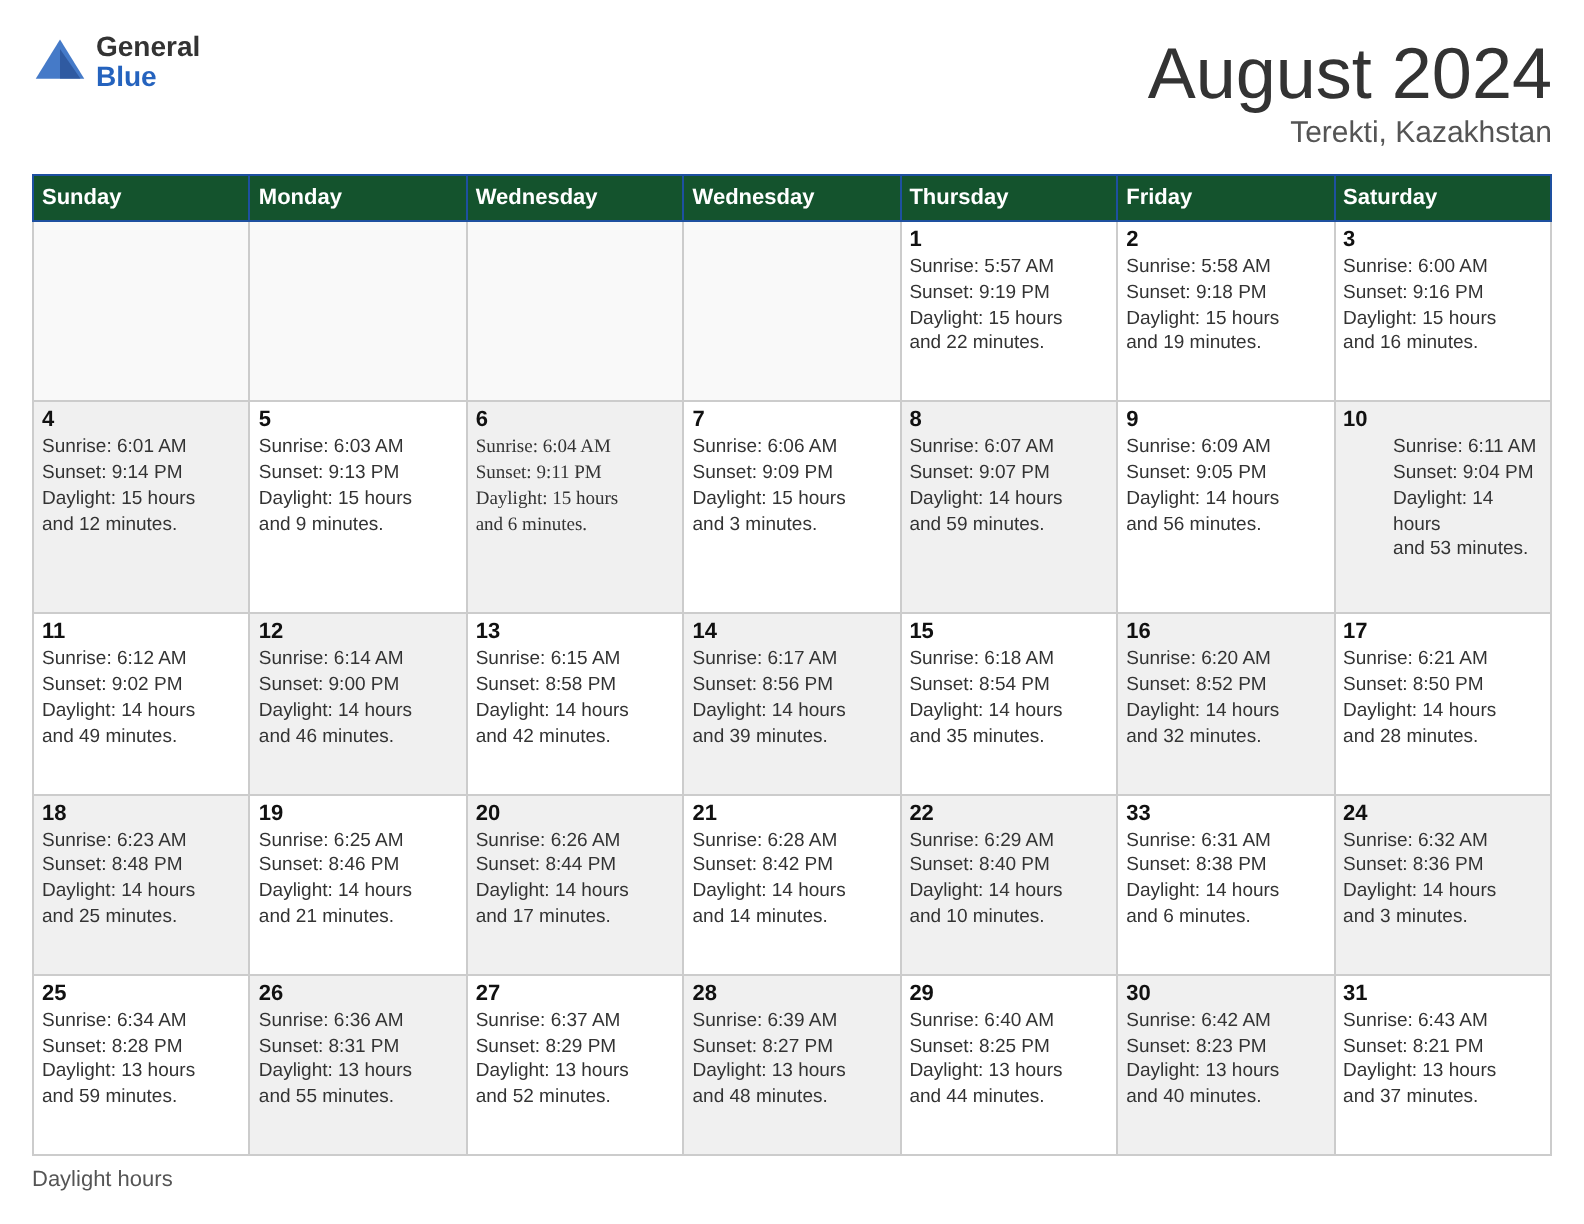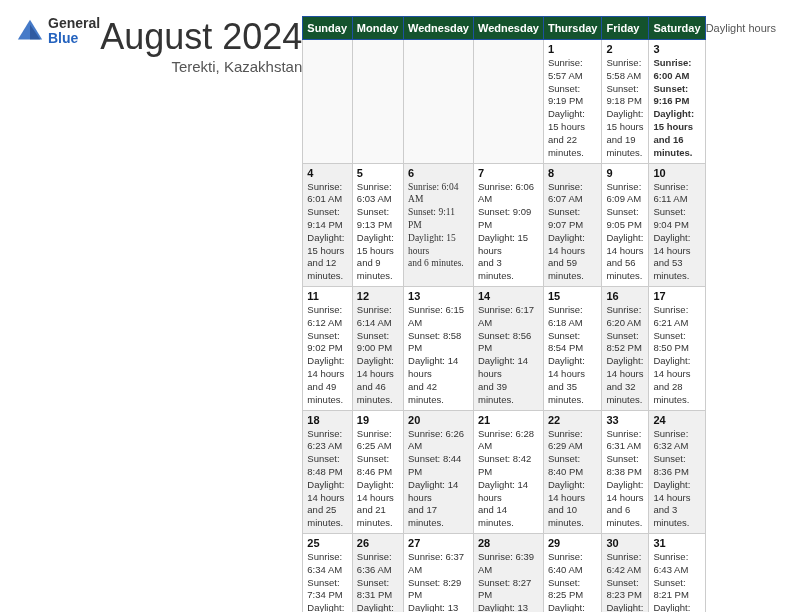"General" .page { flex-direction: row -> column }
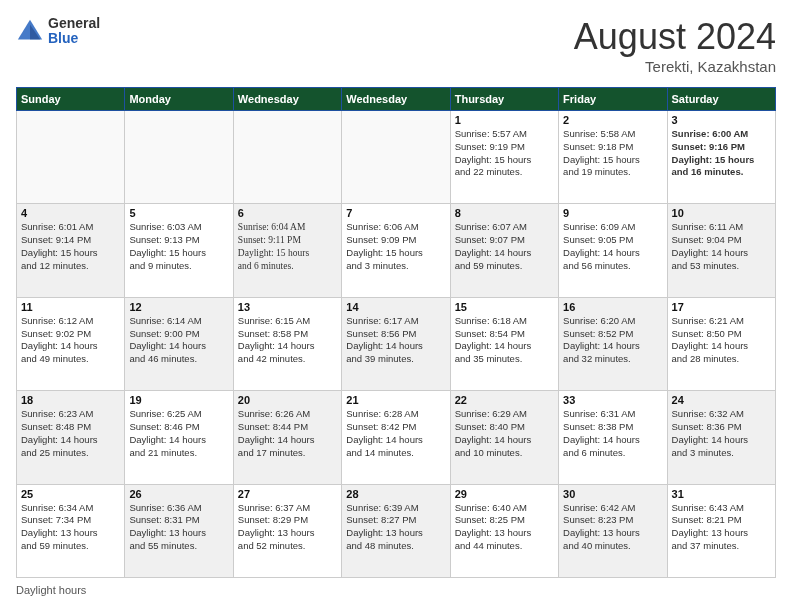"Sunrise: 6:00 AM" div.day-info { font-weight: bold -> none }
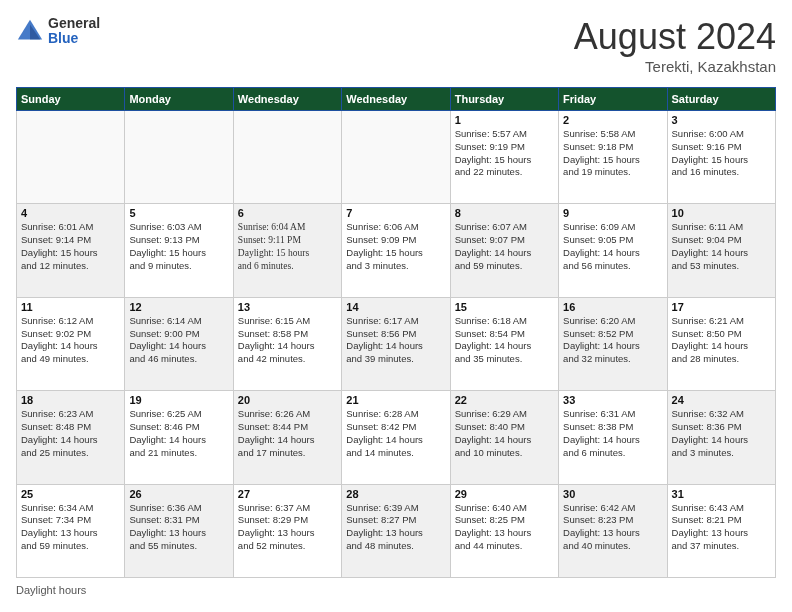"Sunrise: 6:11 AM" div.day-info { margin-left: none -> 25px }
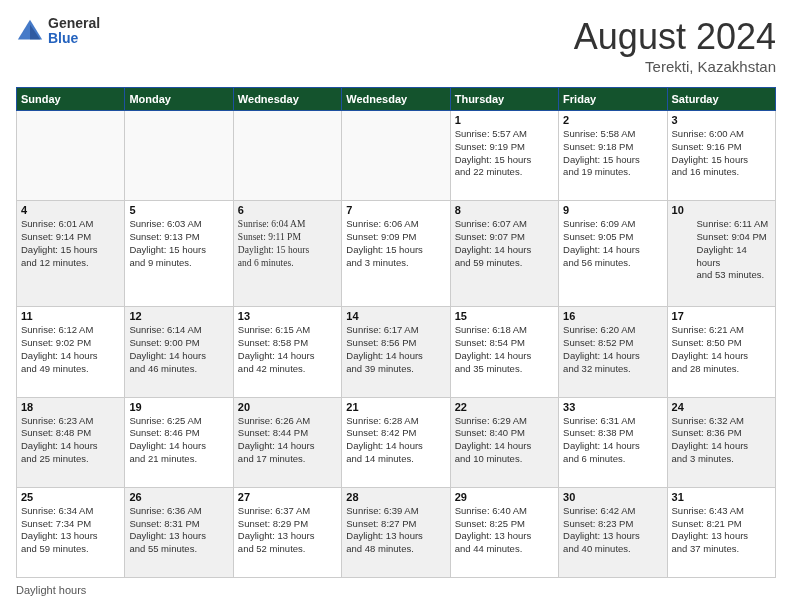"Sunrise: 6:34 AM" div.day-info { text: 7:34 -> 8:28 }
